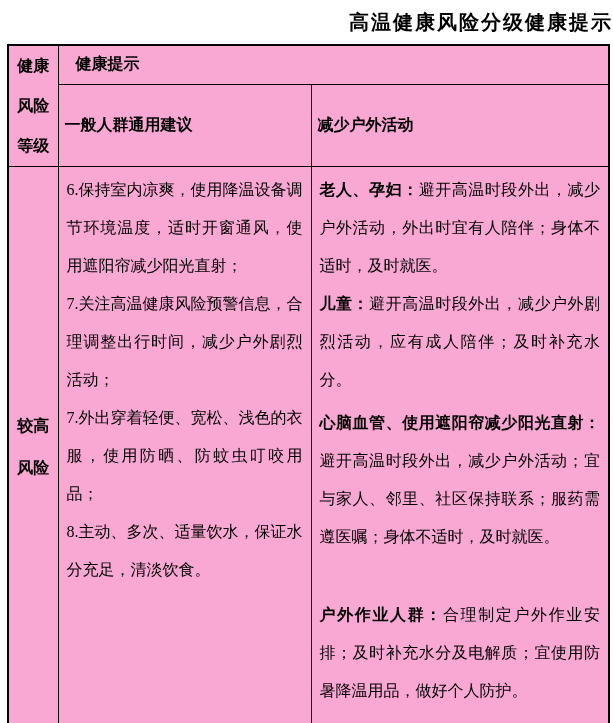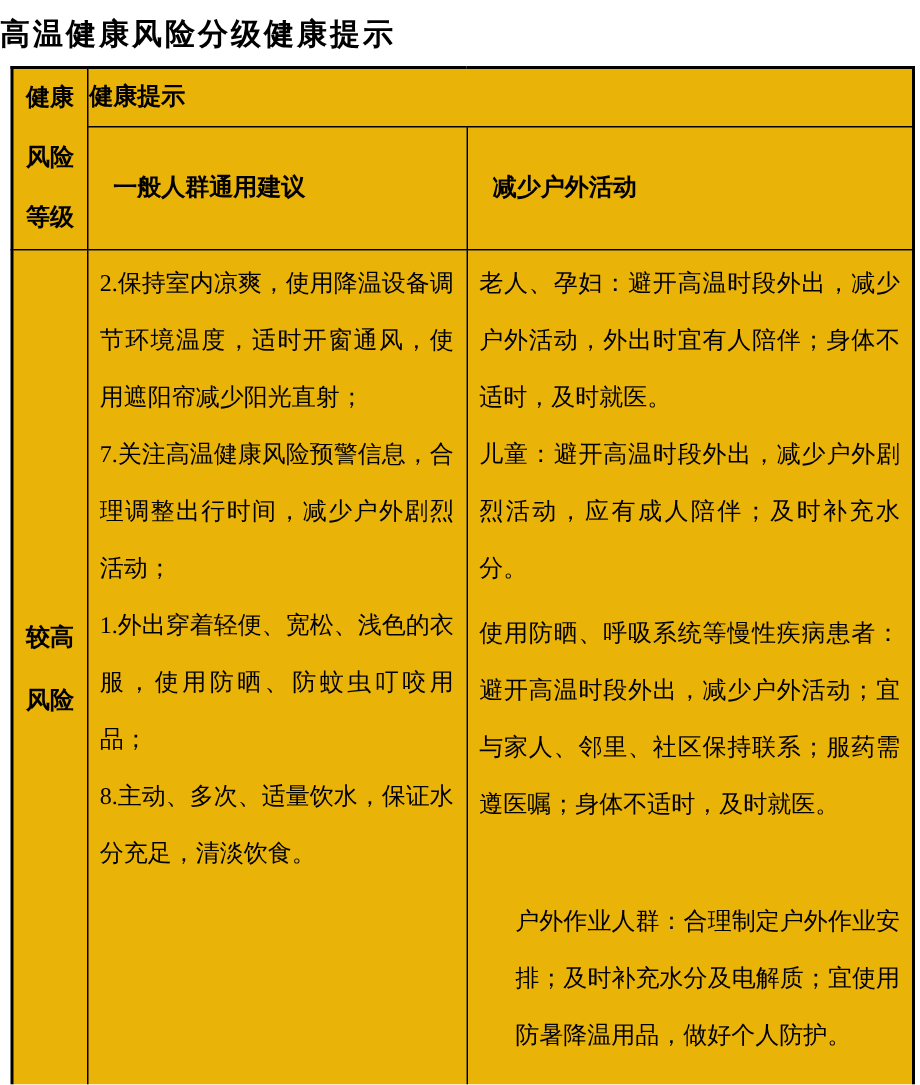"高温健康风险分级健康提示" .doc-title { text-align: left -> right }
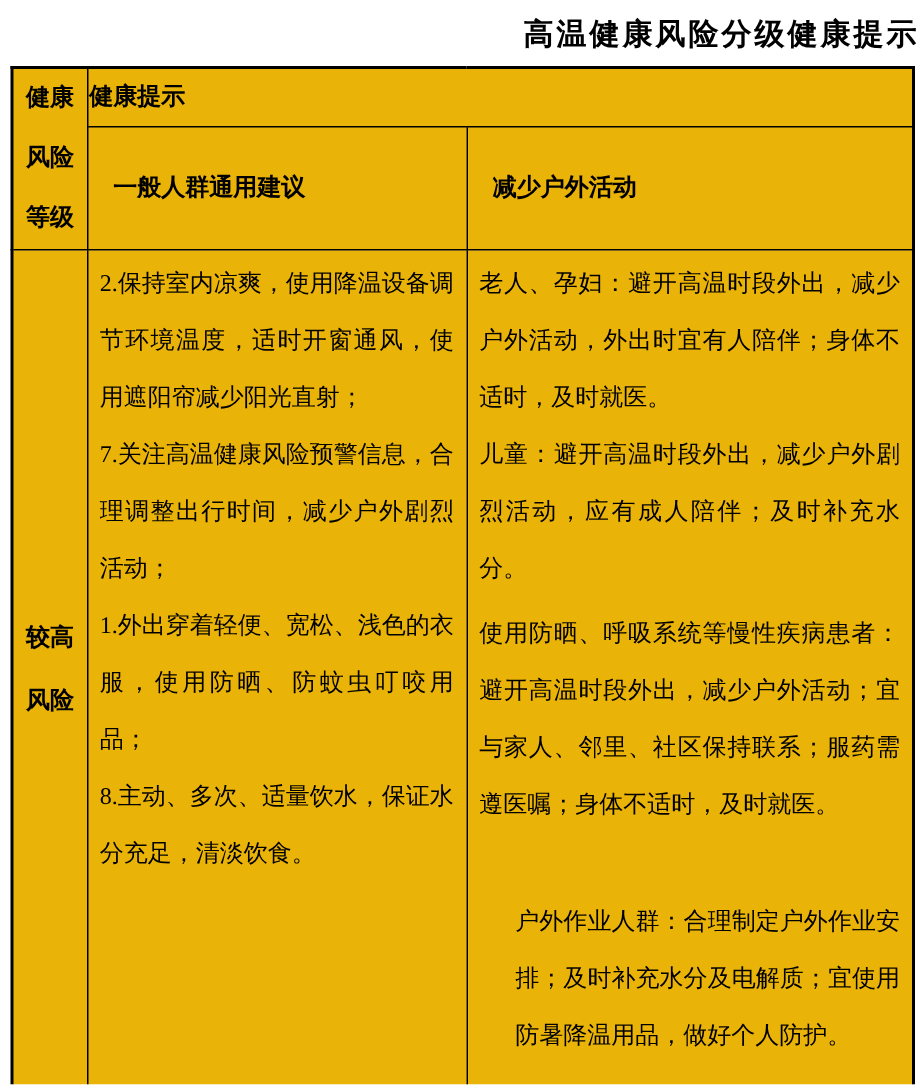"健康" td.cell { background: #eab308 -> #f9a8d4 }
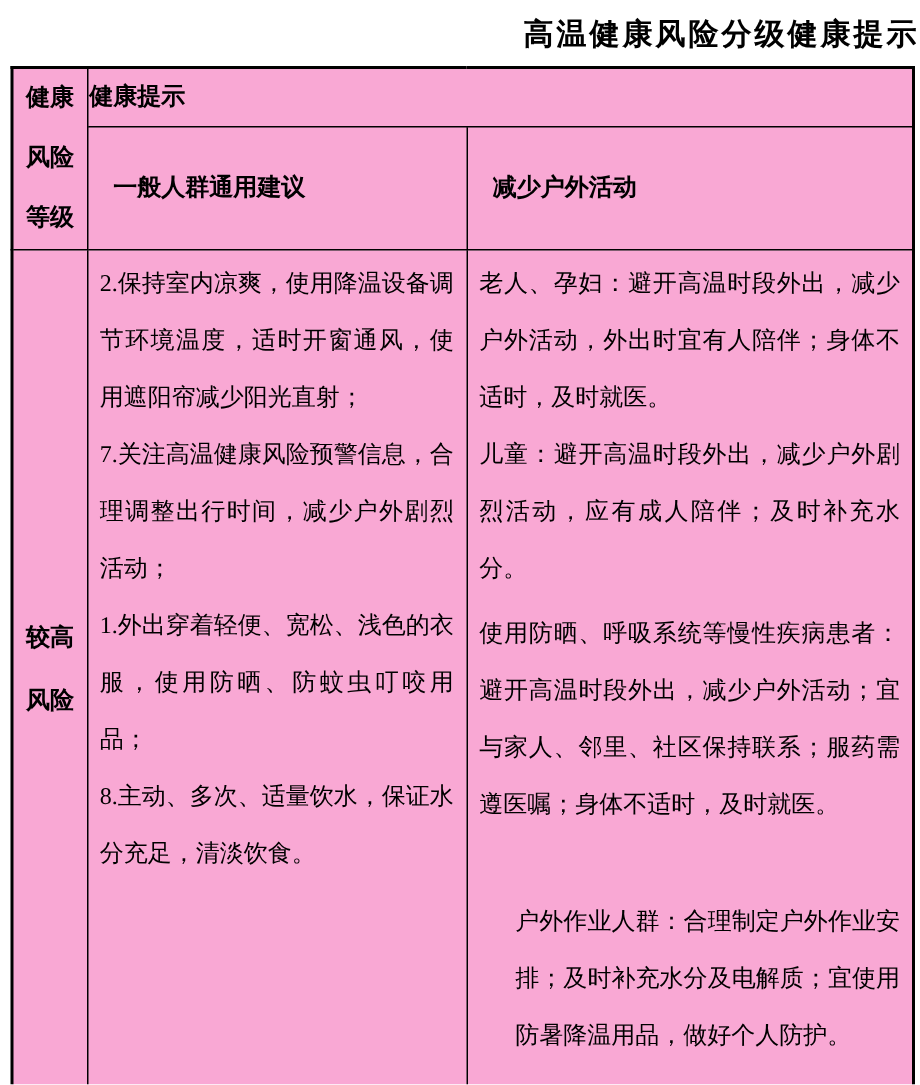"健康提示" td.tips-header { padding-left: 1px -> 17px }
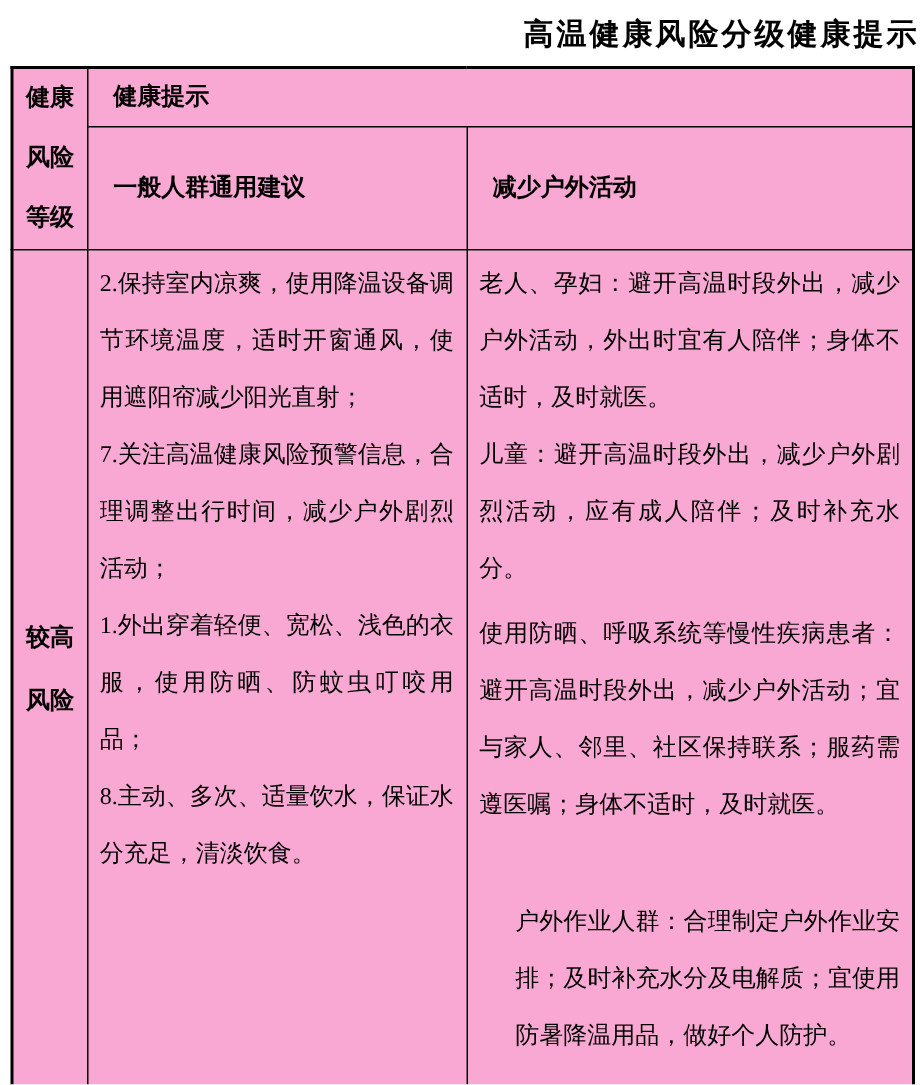"一般人群通用建议" td.col-header { padding-left: 17px -> 6px }
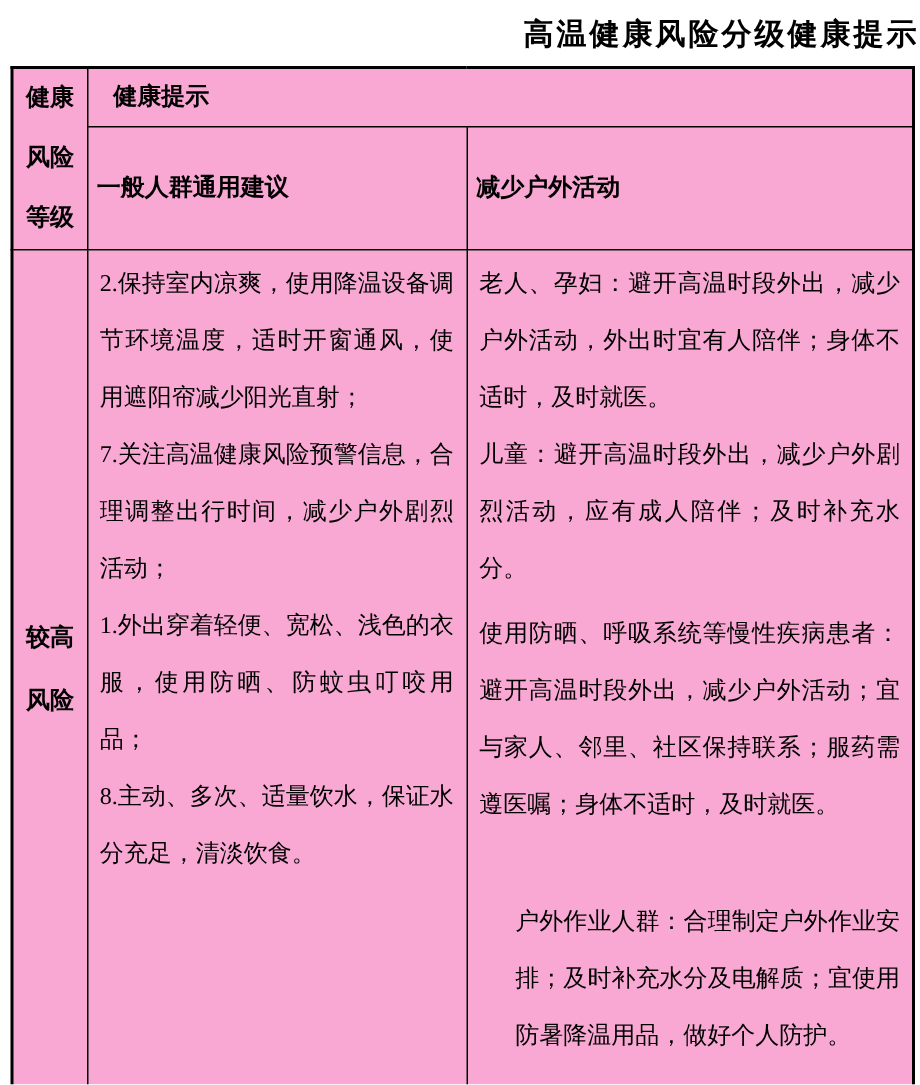"2.保持室内凉爽，使用降温设备调节环境温度，适时开窗通风，使用遮阳帘减少阳光直射" p { text: 2 -> 6 }
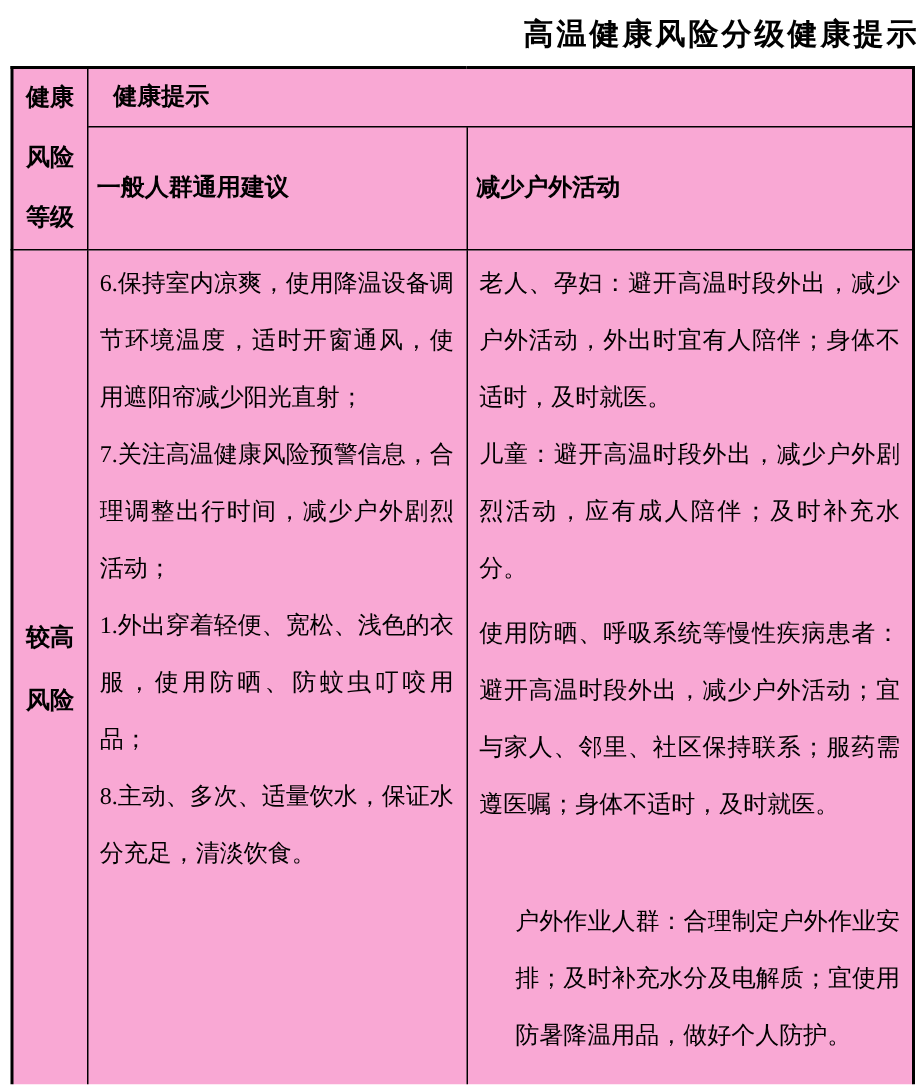"老人、孕妇：" .group-label { font-weight: normal -> bold }
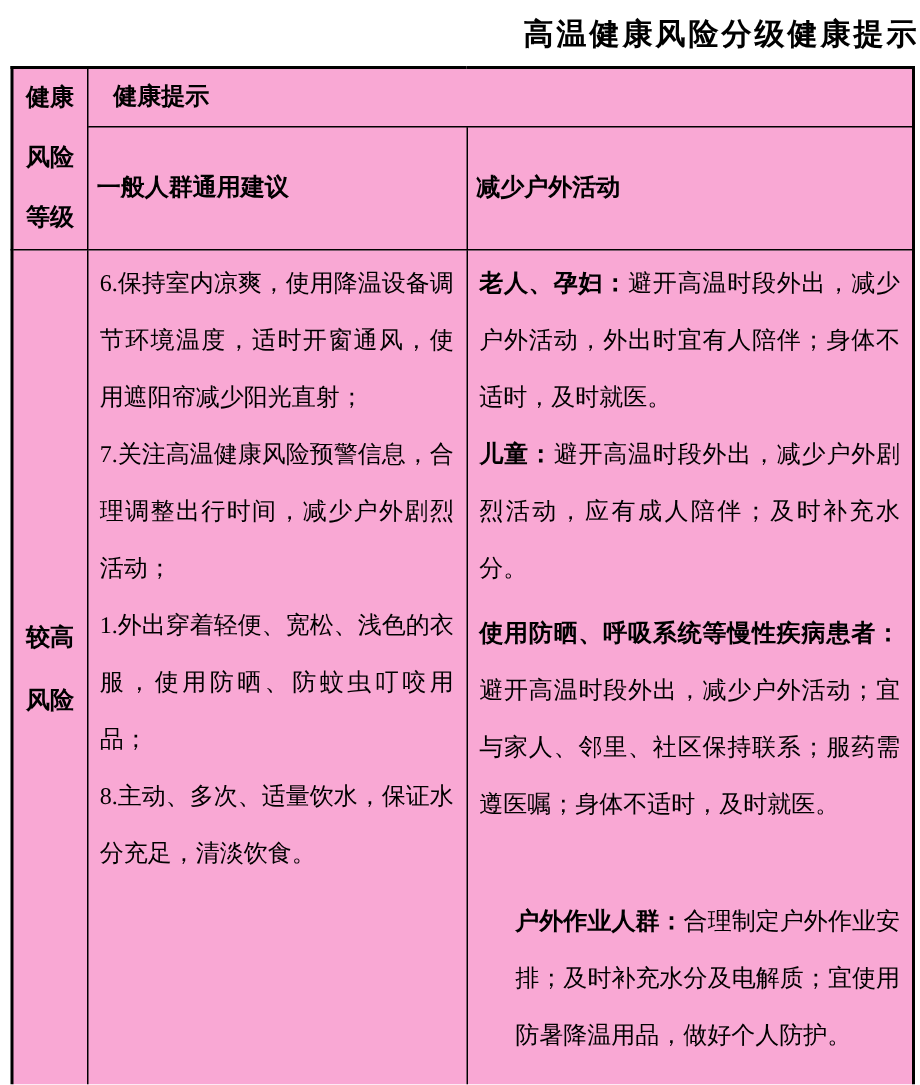"1.外出穿着轻便、宽松、浅色的衣服，使用防晒、防蚊虫叮咬用品；" p { text: 1 -> 7 }
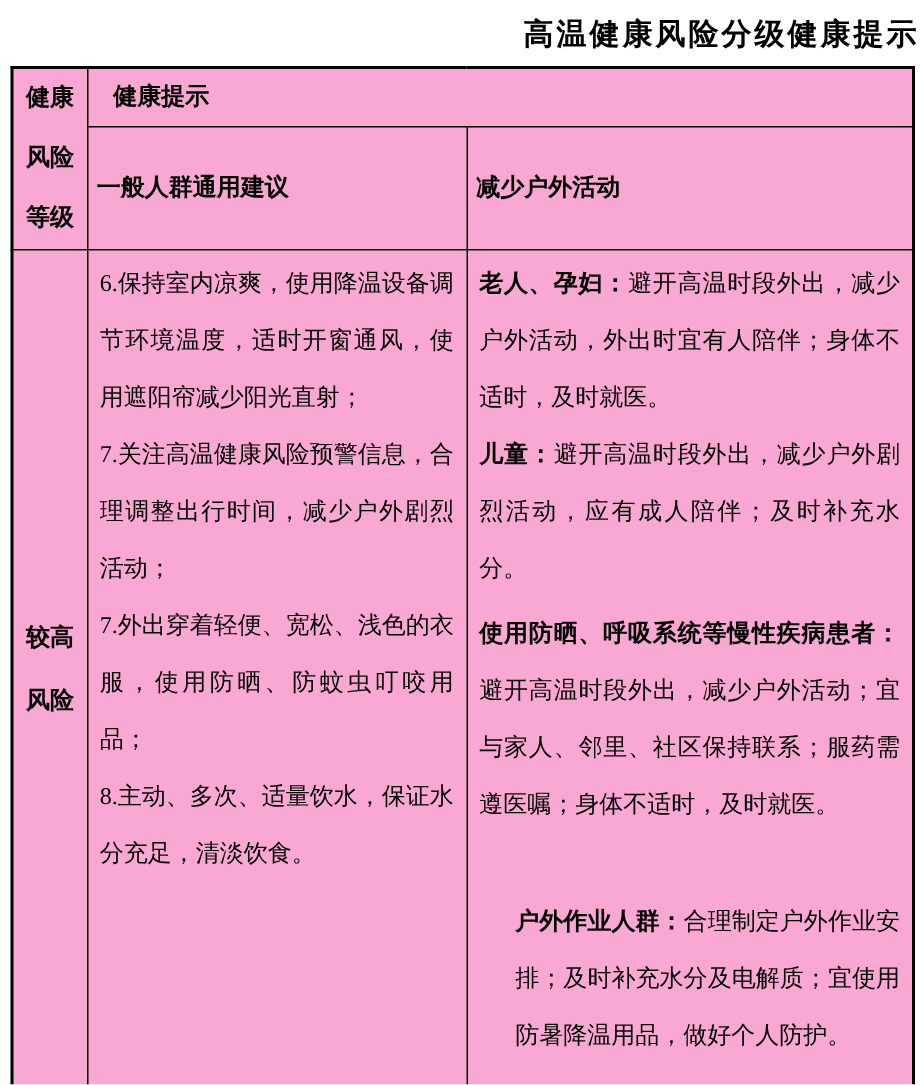"使用防晒、呼吸系统等慢性疾病患者：" span.group-label { text: 使用防晒、呼吸系统等慢性疾病患者 -> 心脑血管、使用遮阳帘减少阳光直射 }
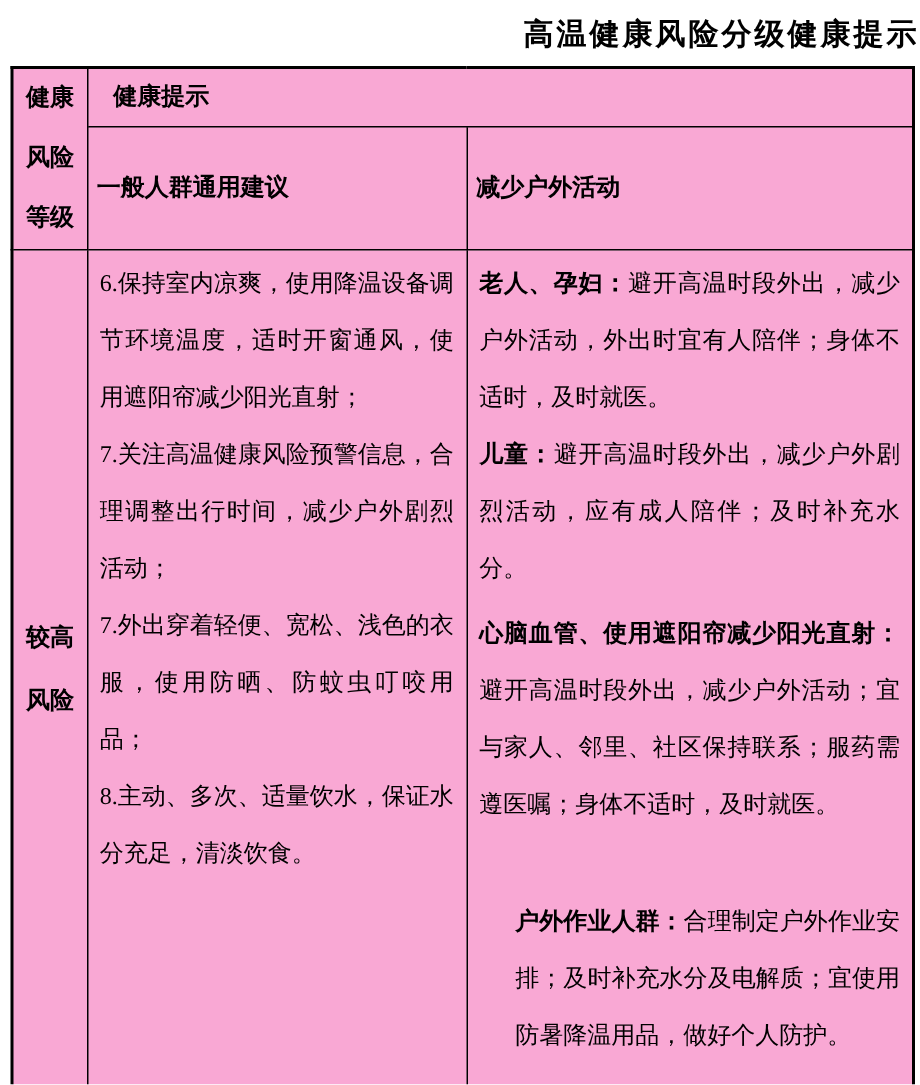"户外作业人群：合理制定户外作业安排；及时补充水分及电解质；宜使用防暑降温用品，做" td.body-cell p.gap-large { margin-left: 24px -> none }
